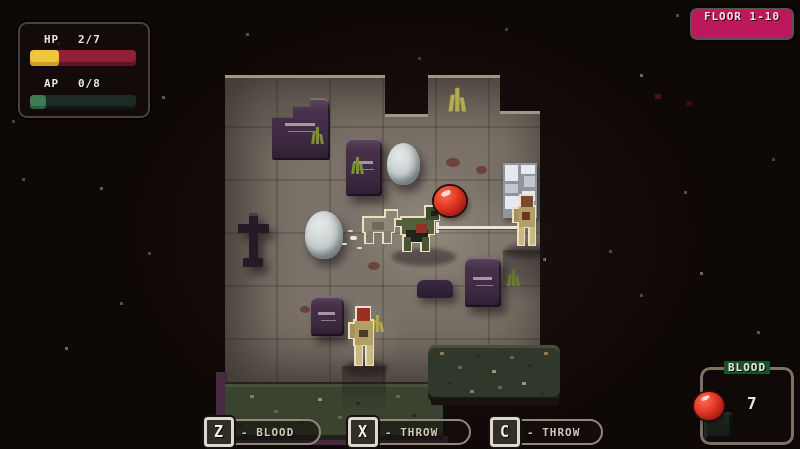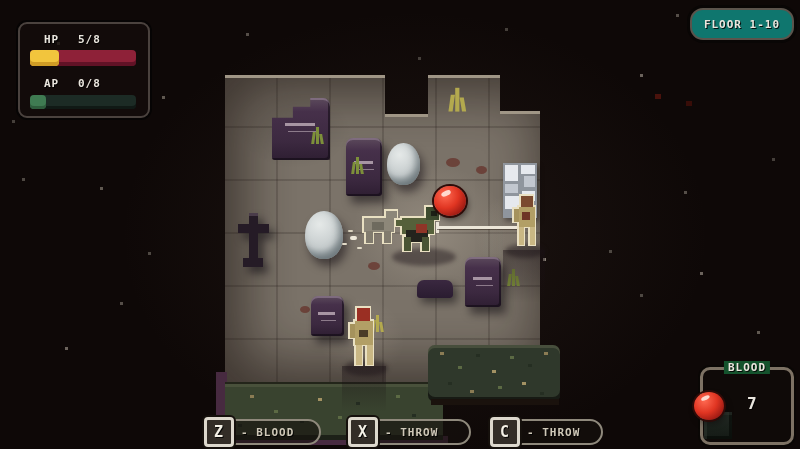"FLOOR 1-10" .floor-badge { align-items: center -> none; background: #0f766e -> #be185d; border-radius: 13px -> 7px }
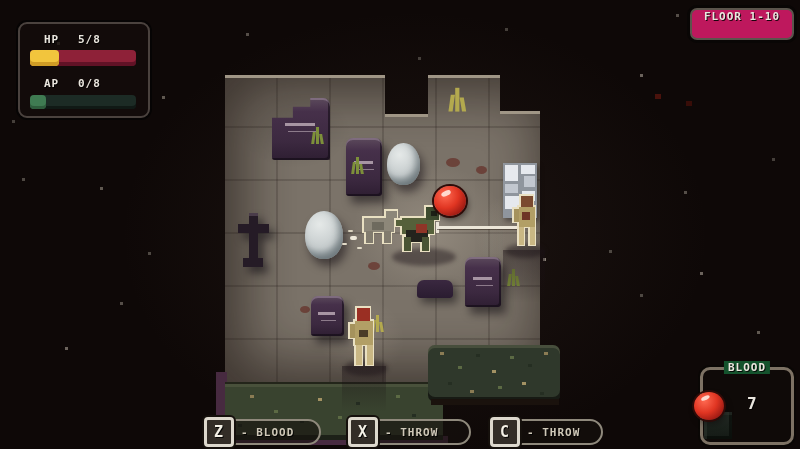"5/8" span.stat-label { text: 5/8 -> 2/7 }
